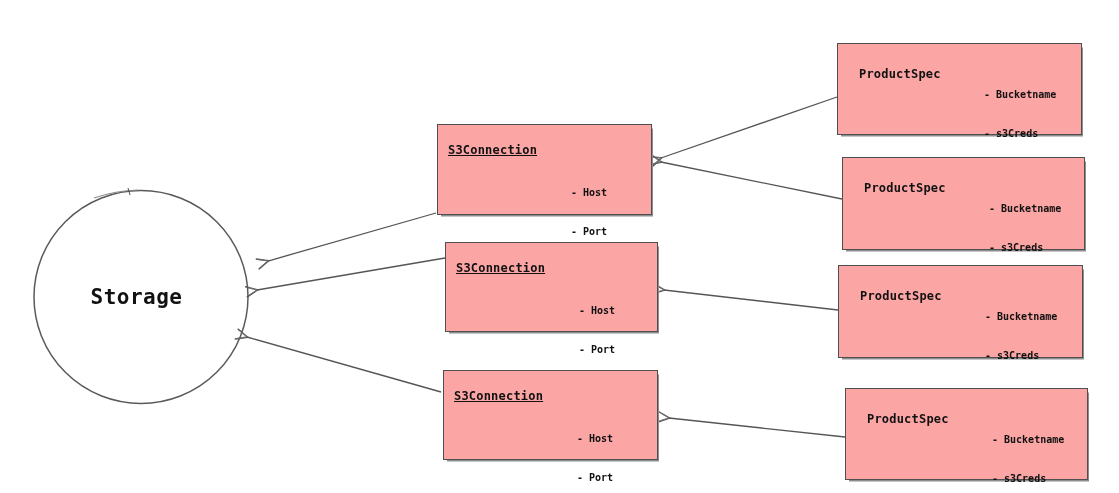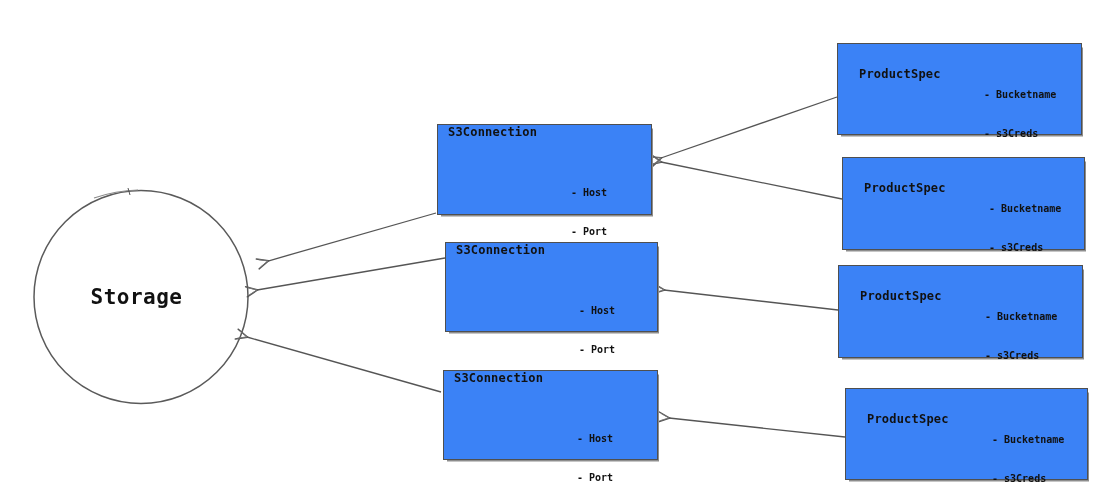"ProductSpec" .node-box { background: #3b82f6 -> #fca5a5 }
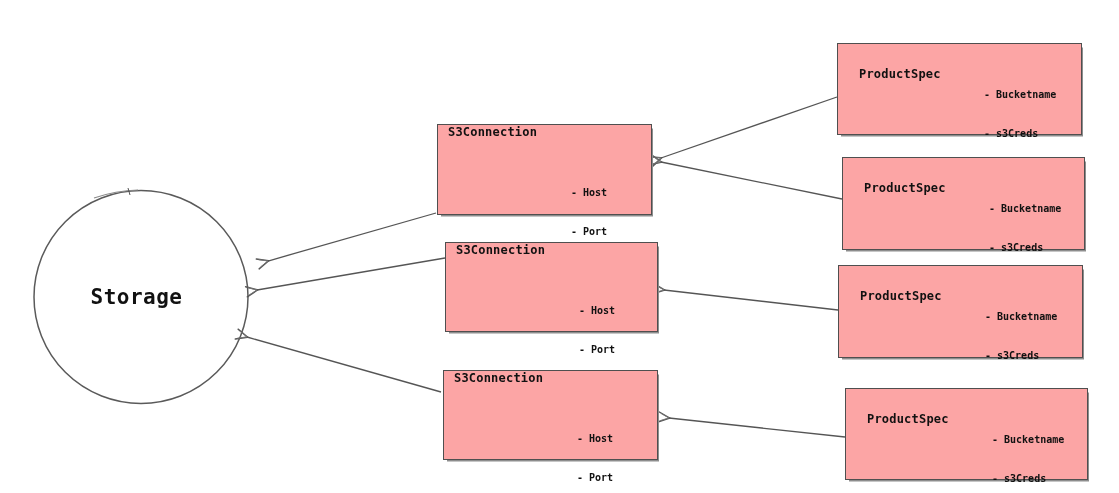"S3Connection" .s3-title { text-decoration: none -> underline; top: 0 -> 18px }
